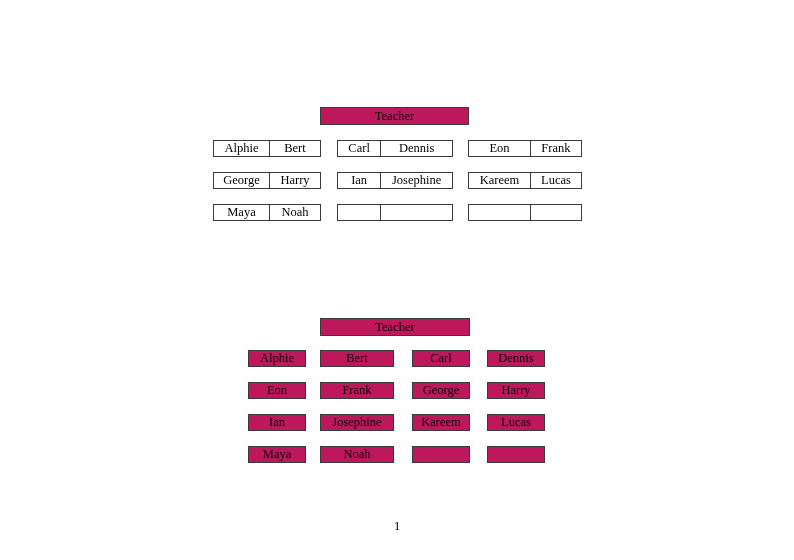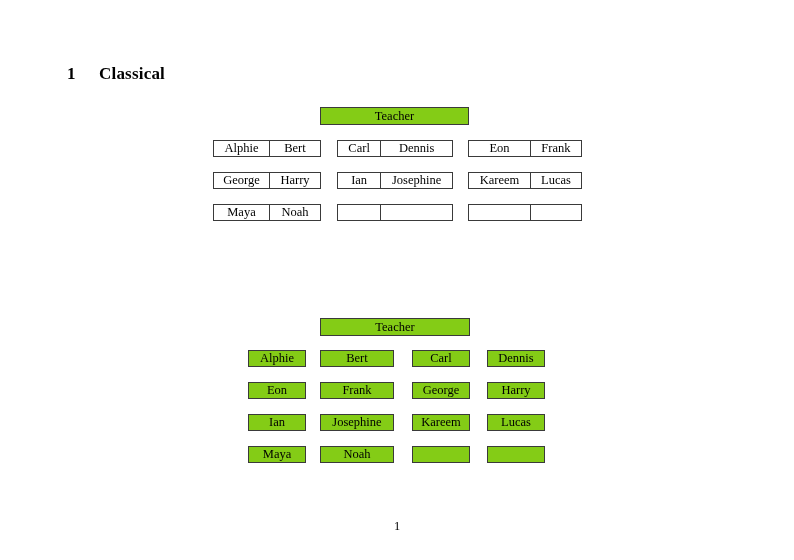"1 Classical" div.section-heading { html: <div> <span>1</span><span>Classical</span> </div> -> none }
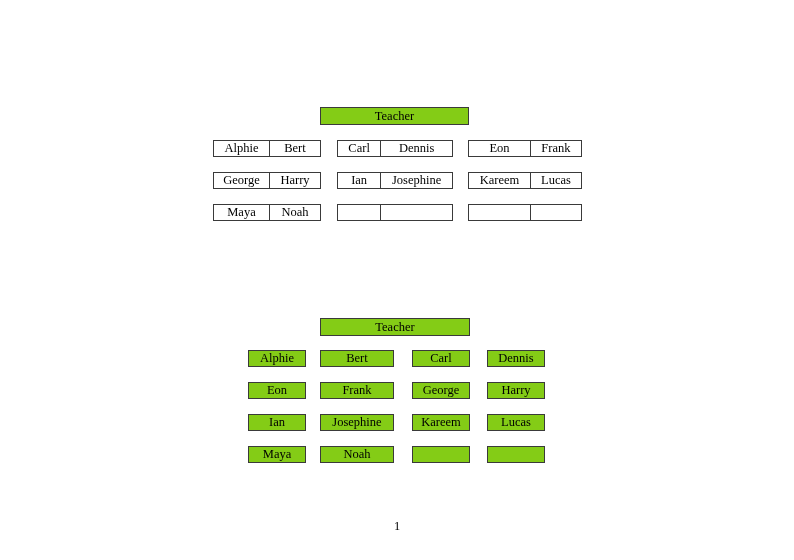"Teacher" .box { background: #84cc16 -> #be185d }
